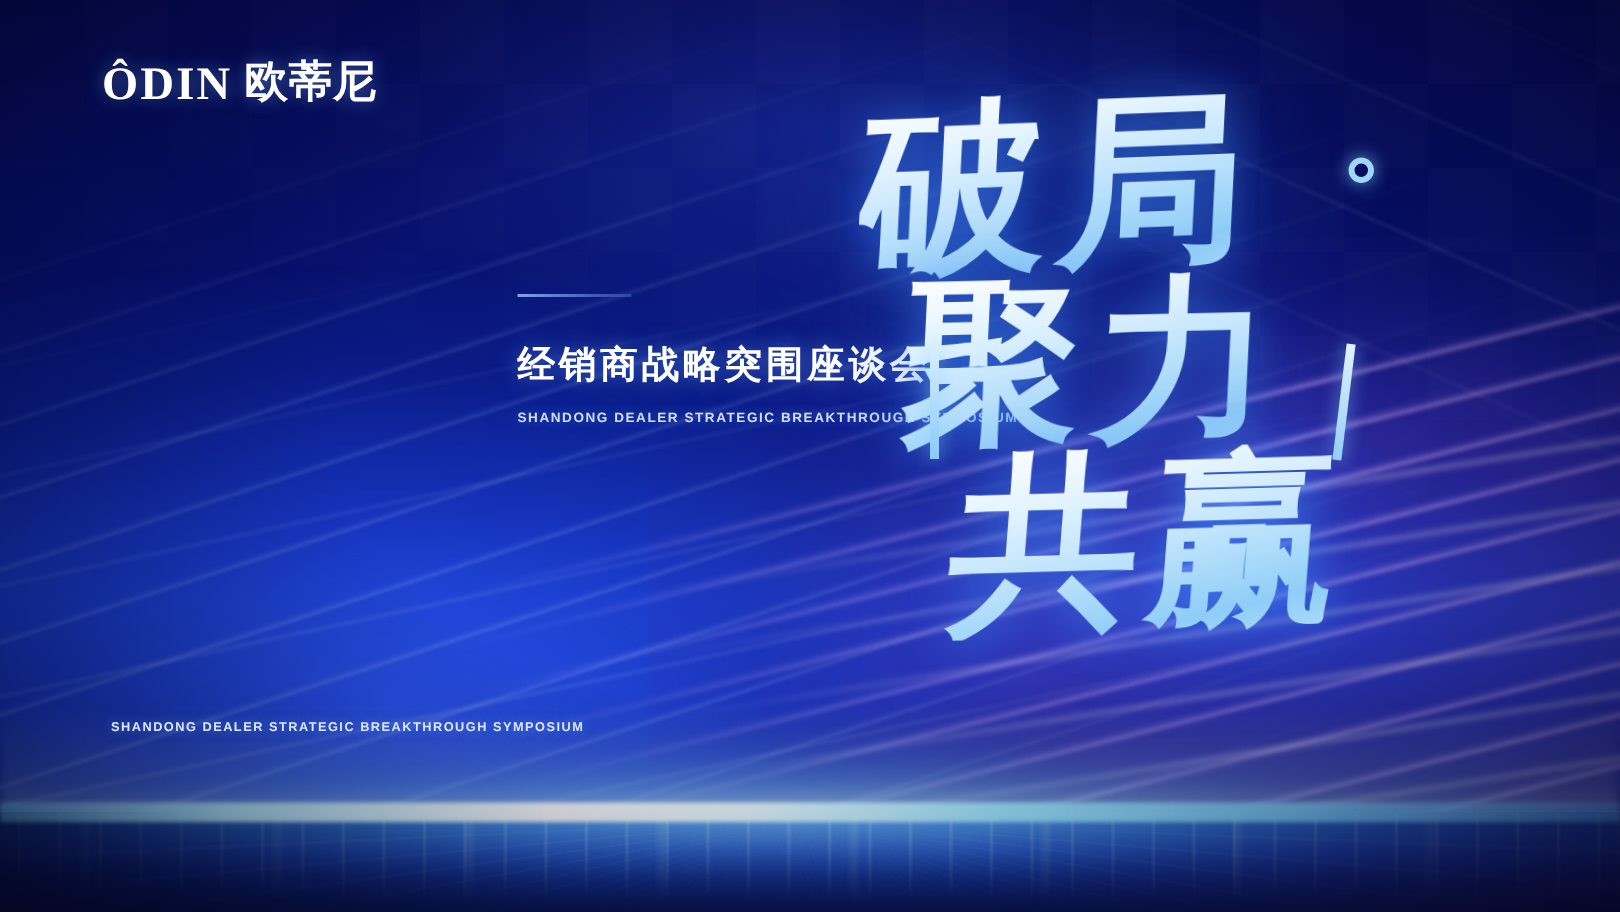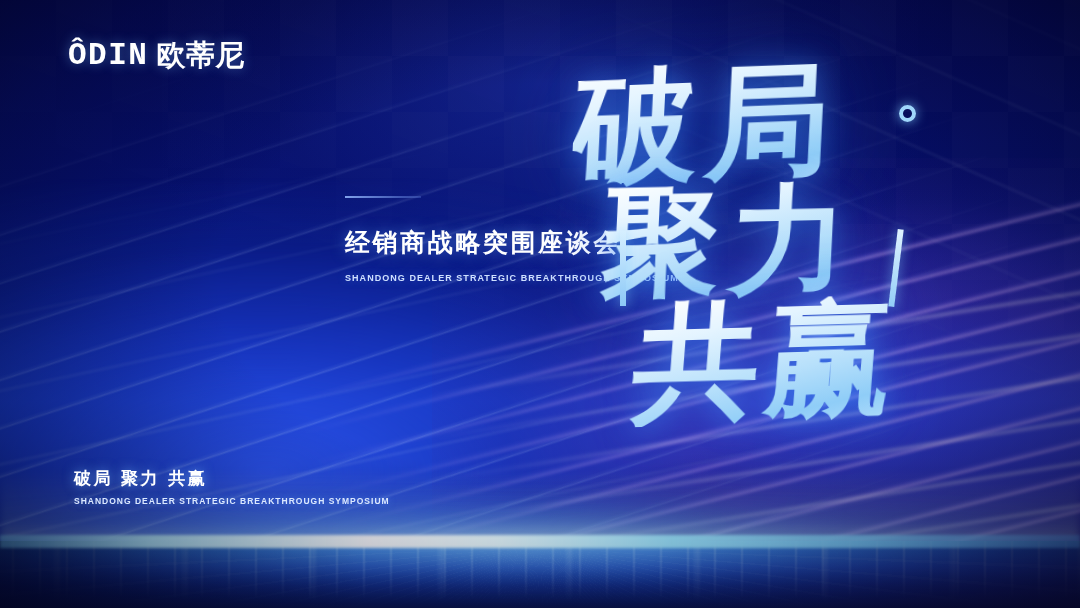"ÔDIN" .logo-odin { font-family: Liberation Mono, monospace -> Liberation Serif, serif }
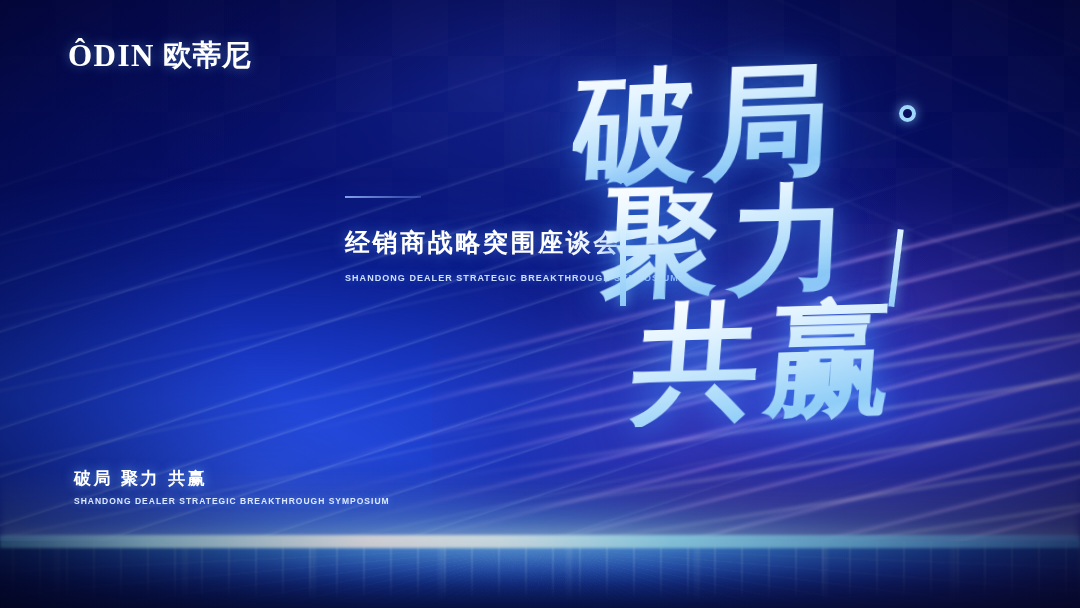"破局 聚力 共赢" div.tagline-cn { html: <div>破局 聚力 共赢</div> -> none }
